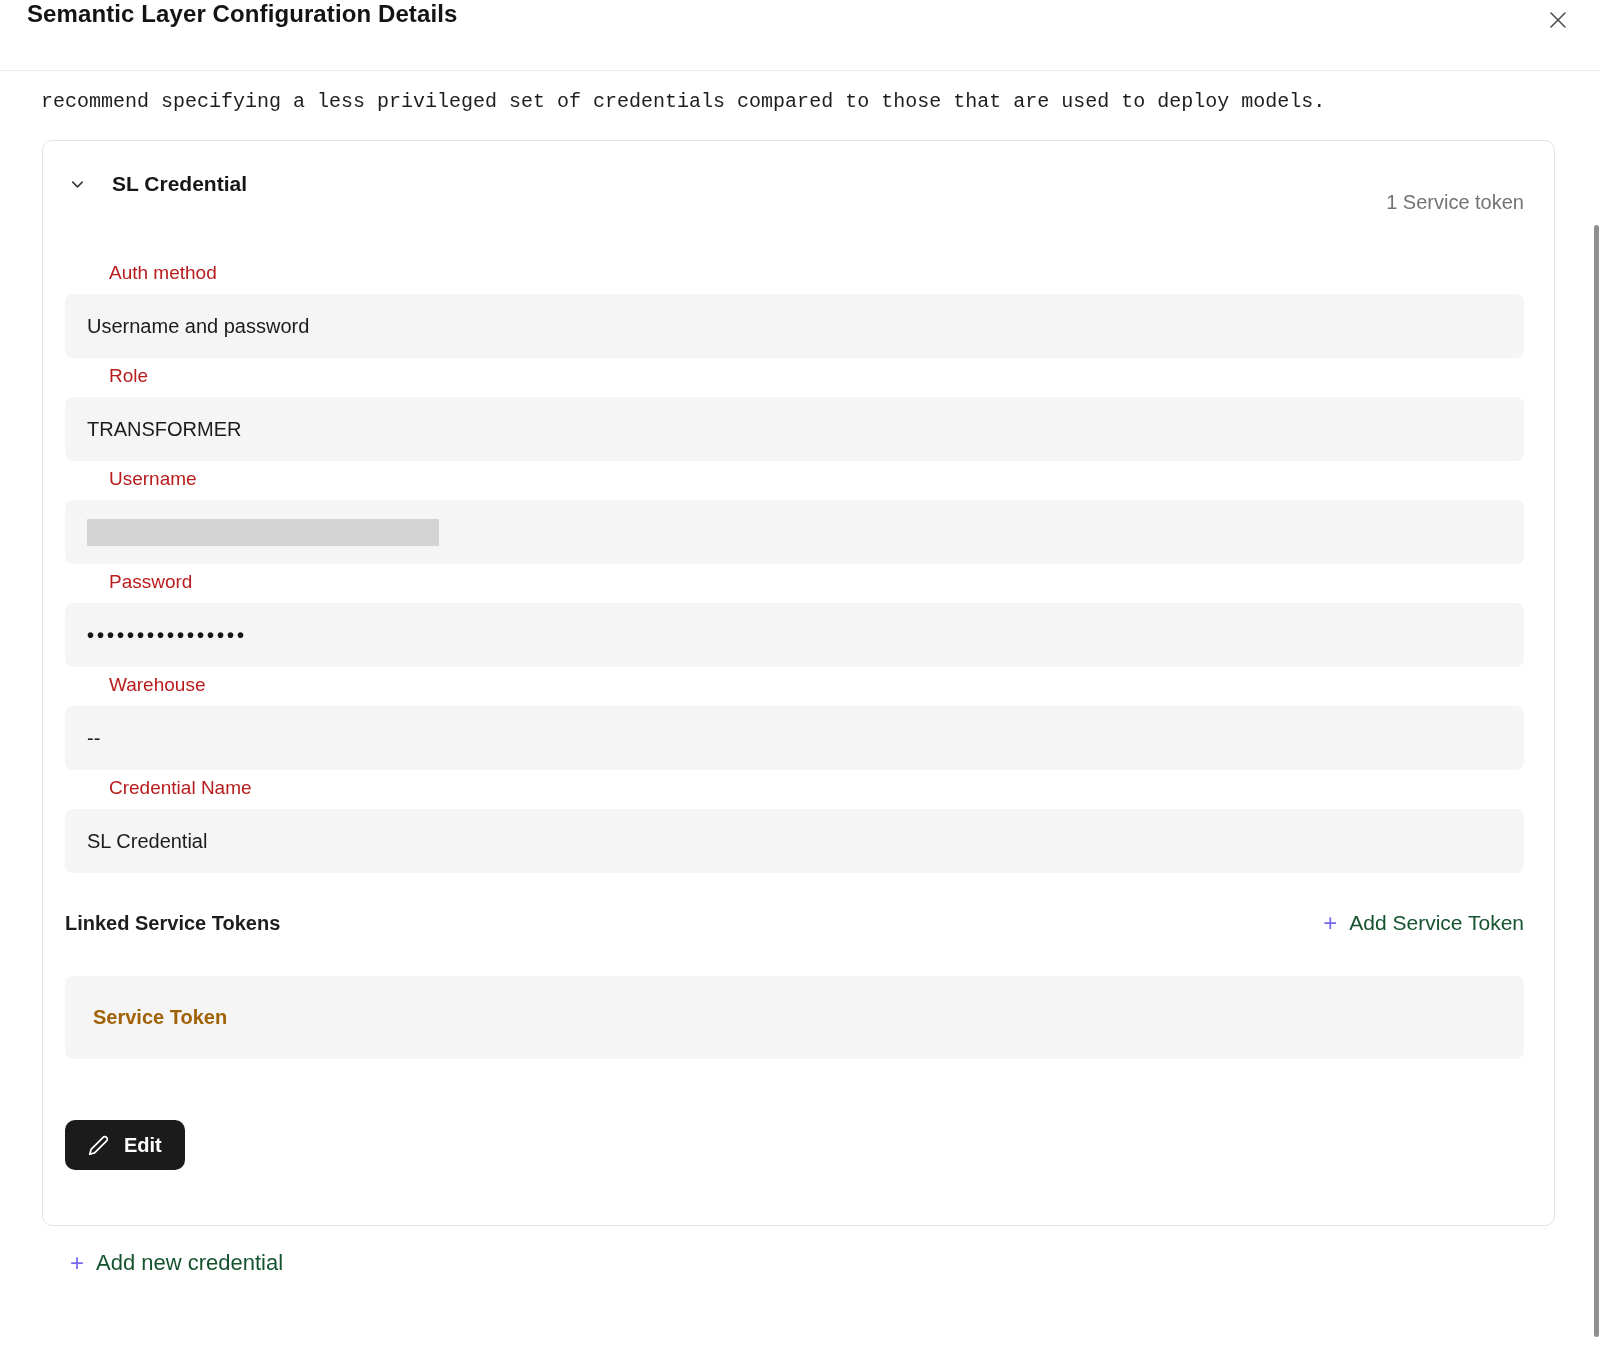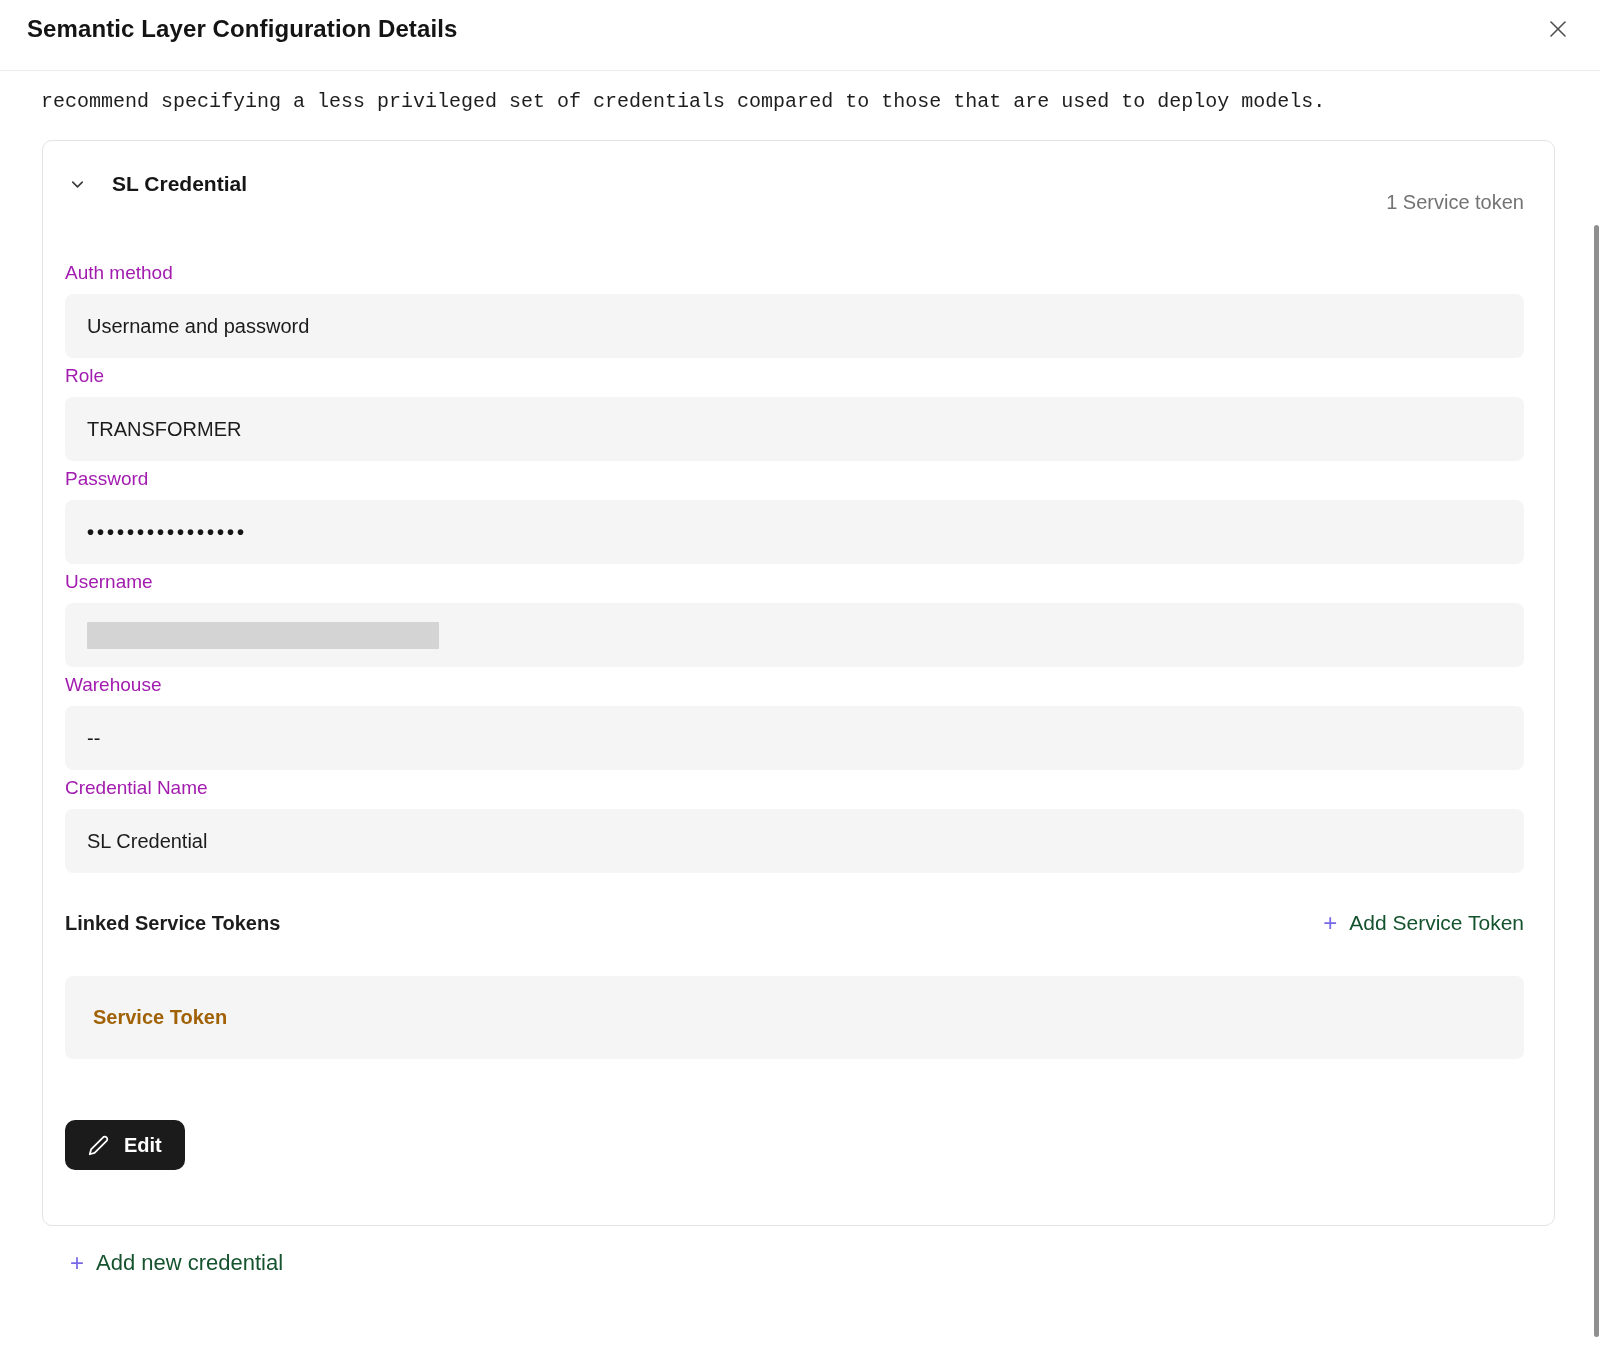"Semantic Layer Configuration Details" .modal-header { align-items: center -> flex-start }
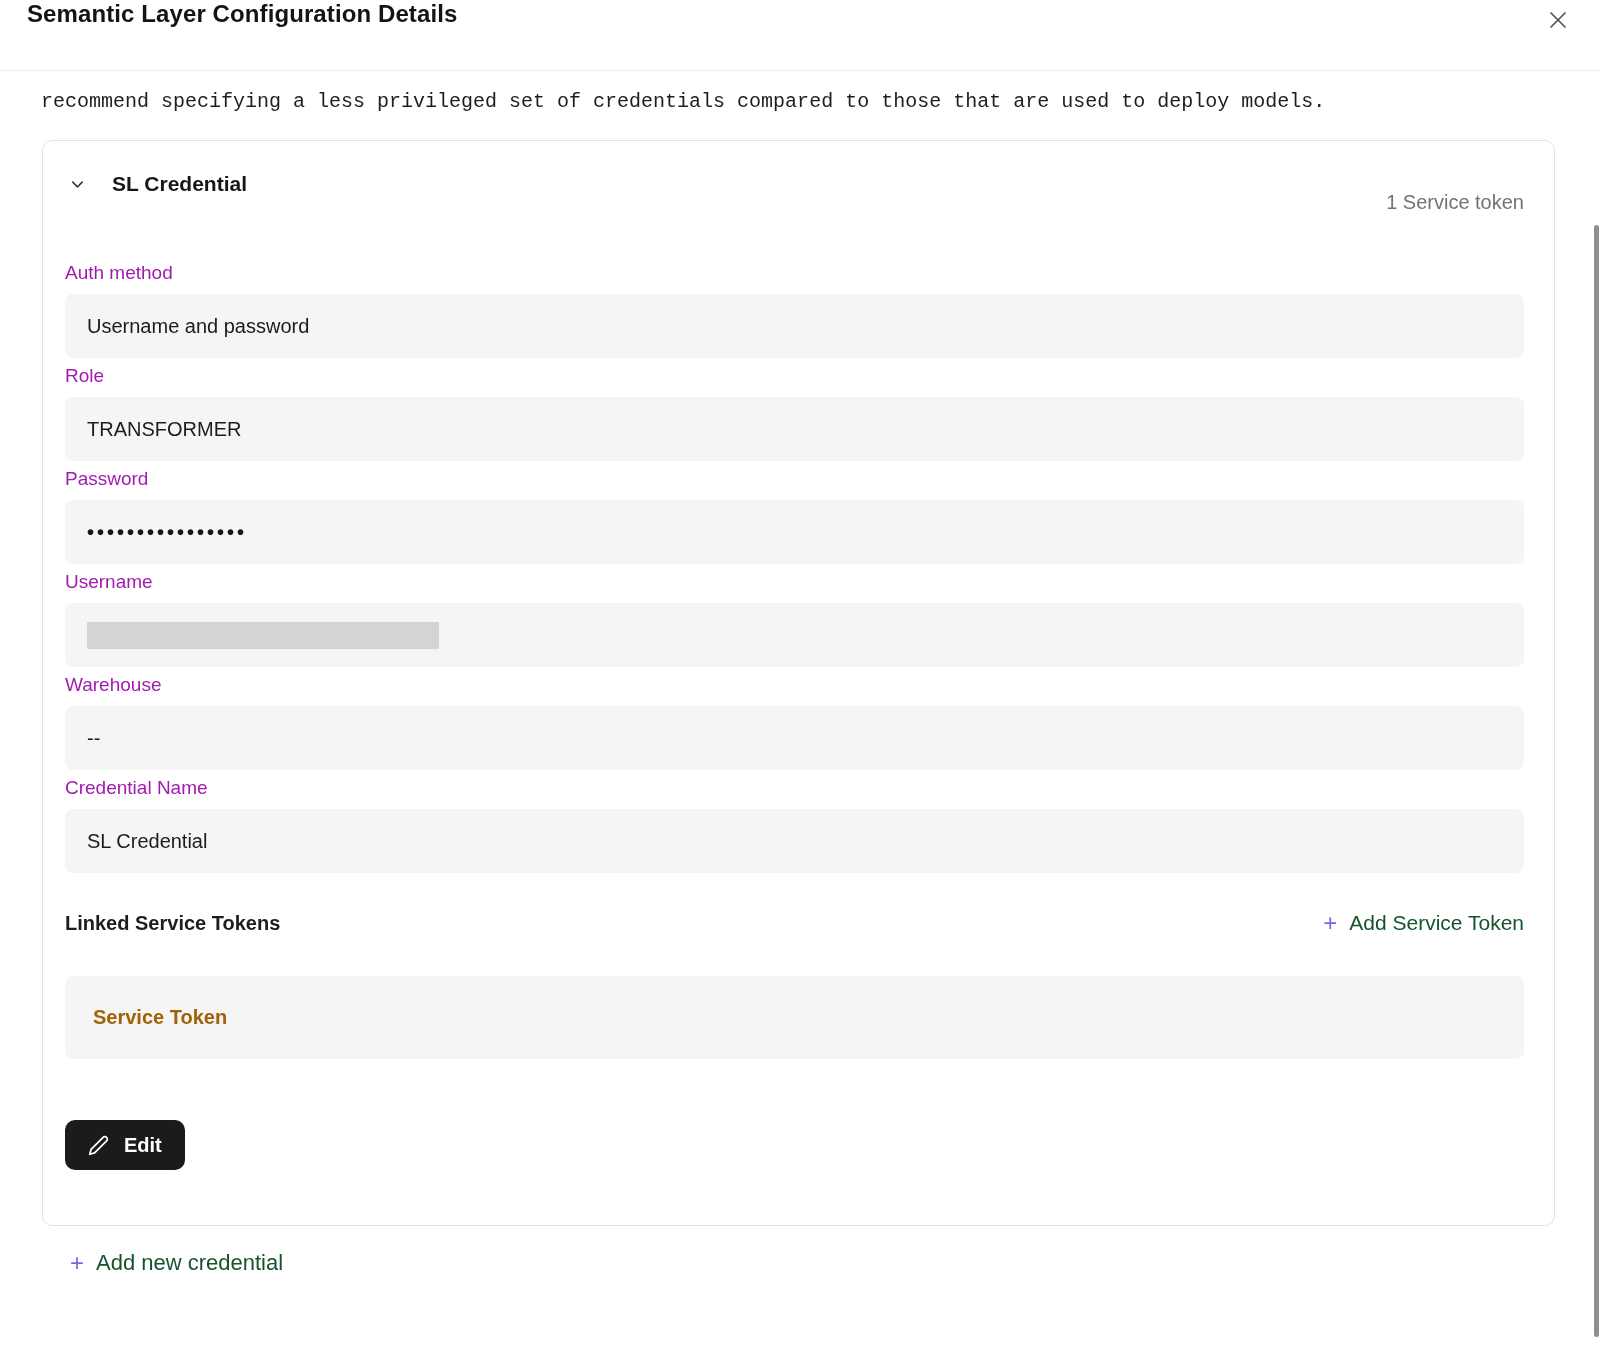"Auth method" .field-label { color: #a21caf -> #b91c1c; margin-left: none -> 44px }
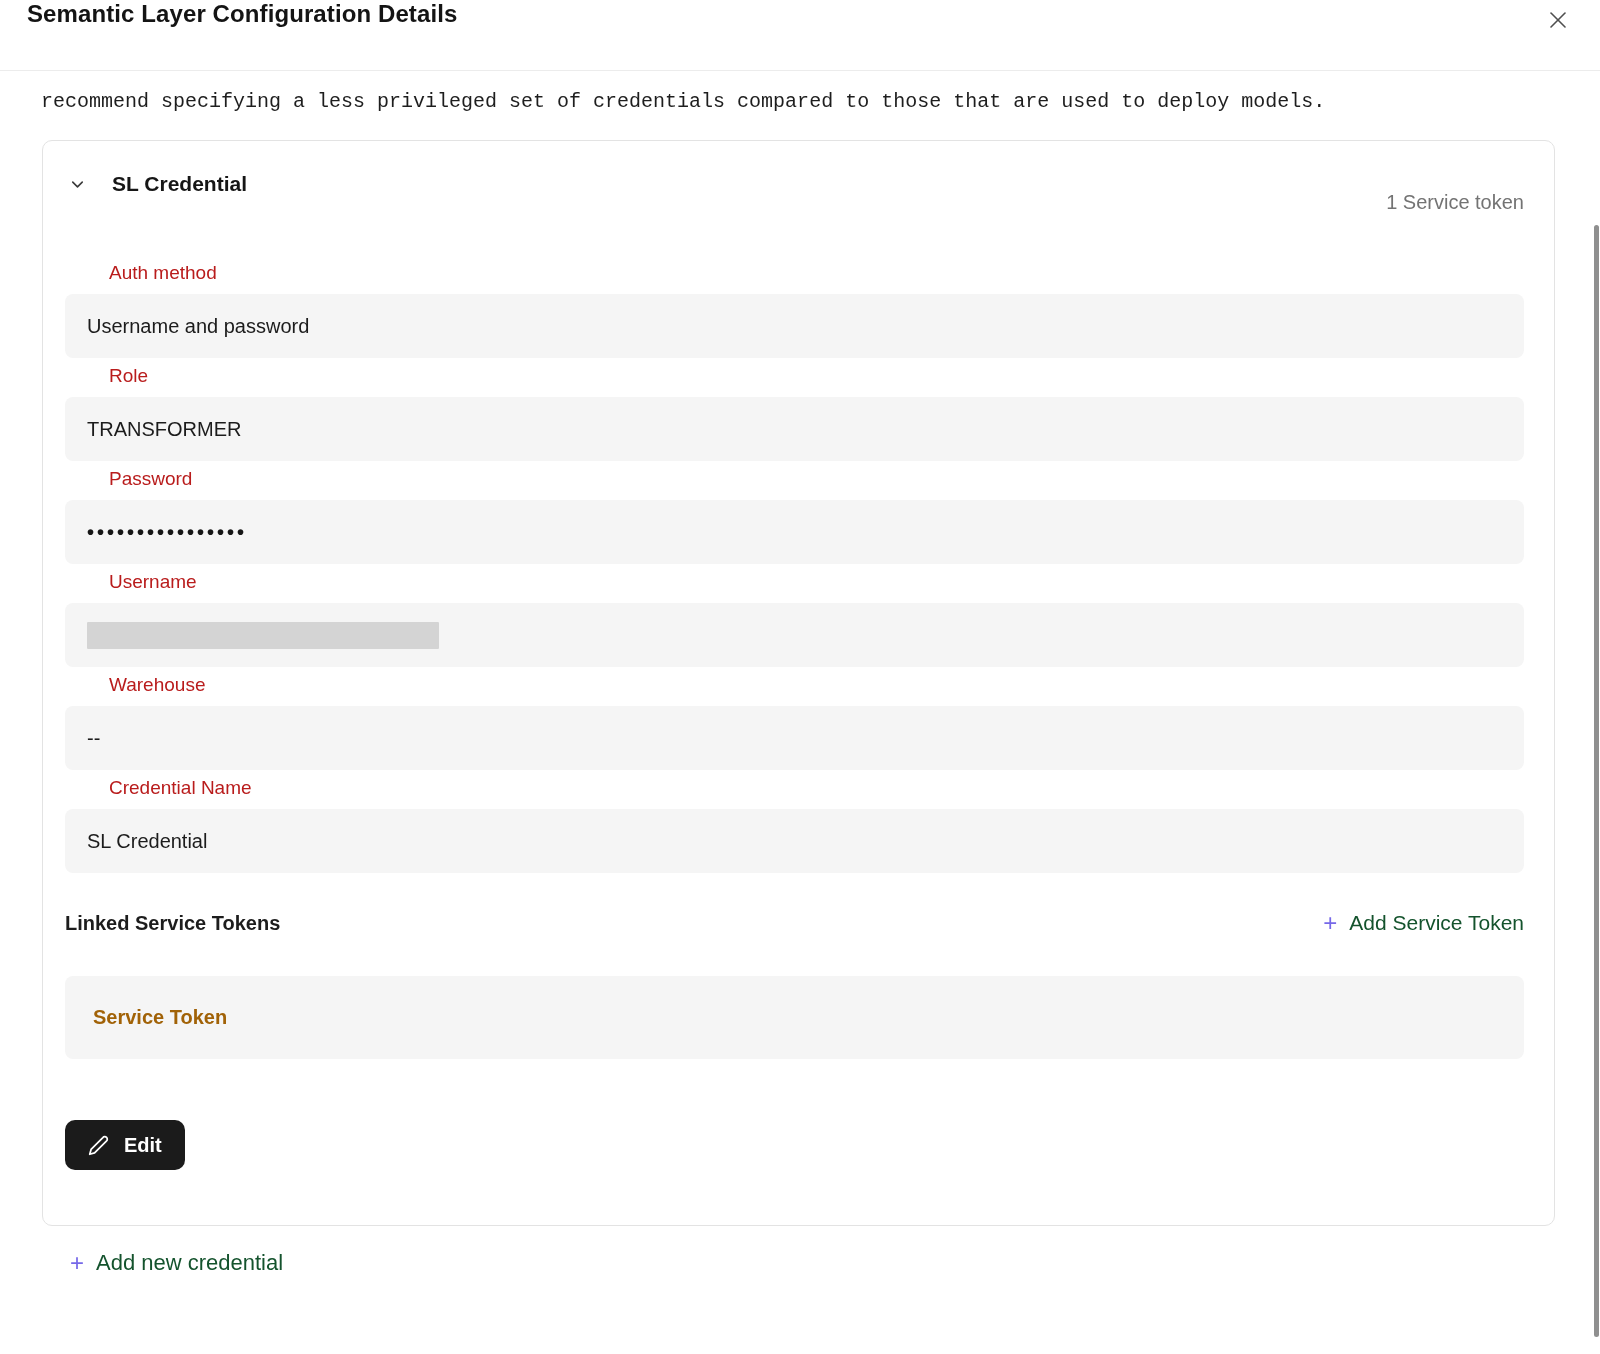"Password" div.field-group { order: before "Username" -> after "Username" }
